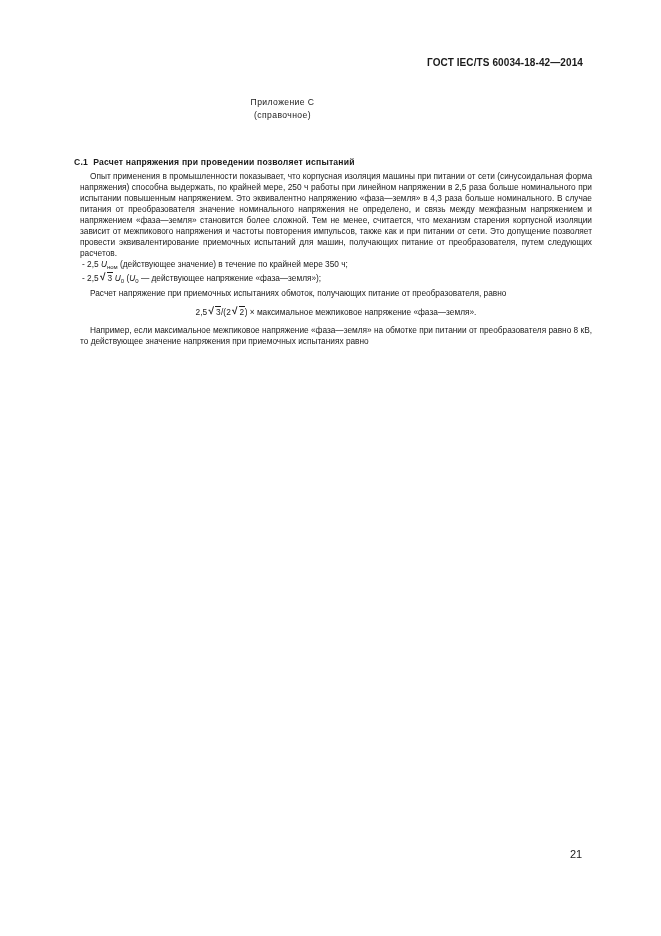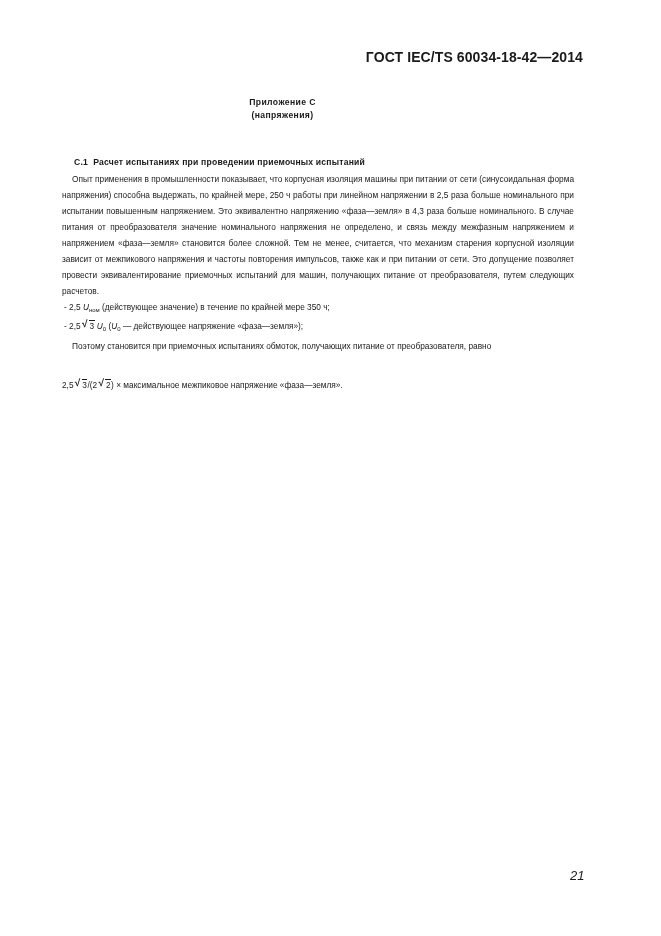"ГОСТ IEC/TS 60034-18-42—2014" .hdr { font-size: 14px -> 10px; top: 49px -> 57px }
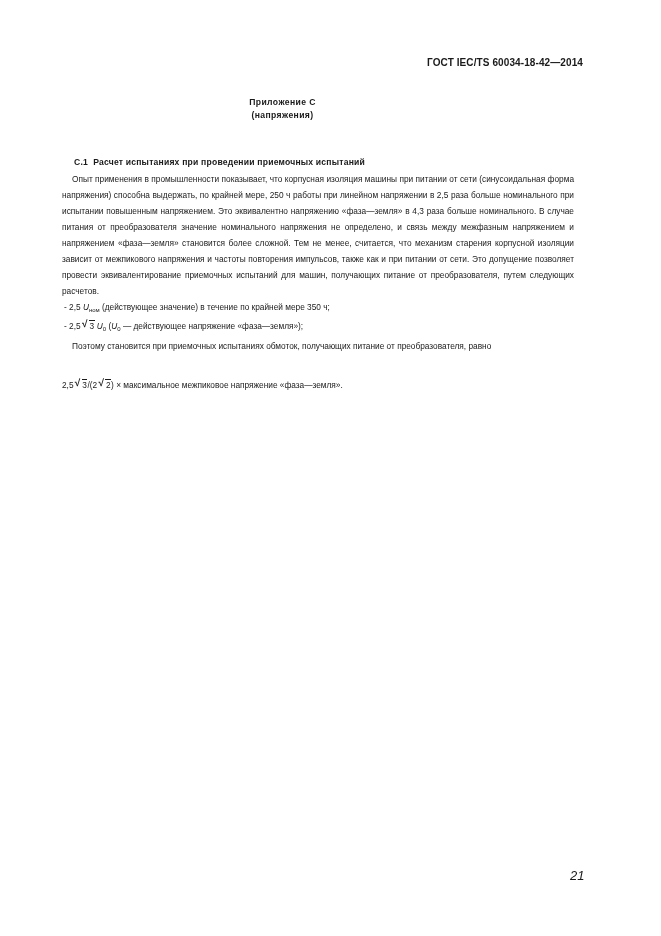"Приложение С" .app-title { font-weight: bold -> normal }
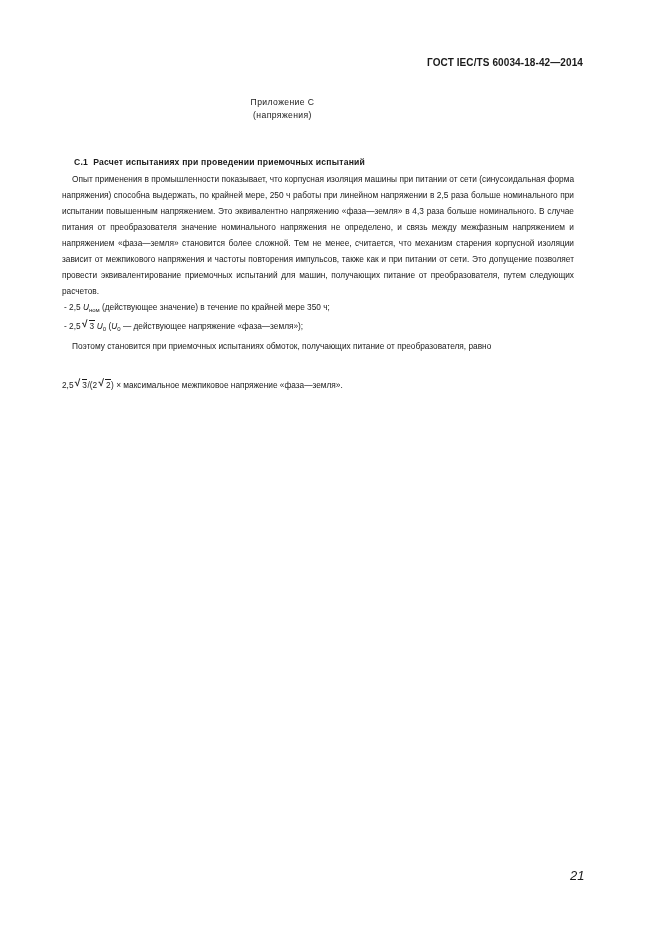"(напряжения)" div { text: напряжения -> справочное }
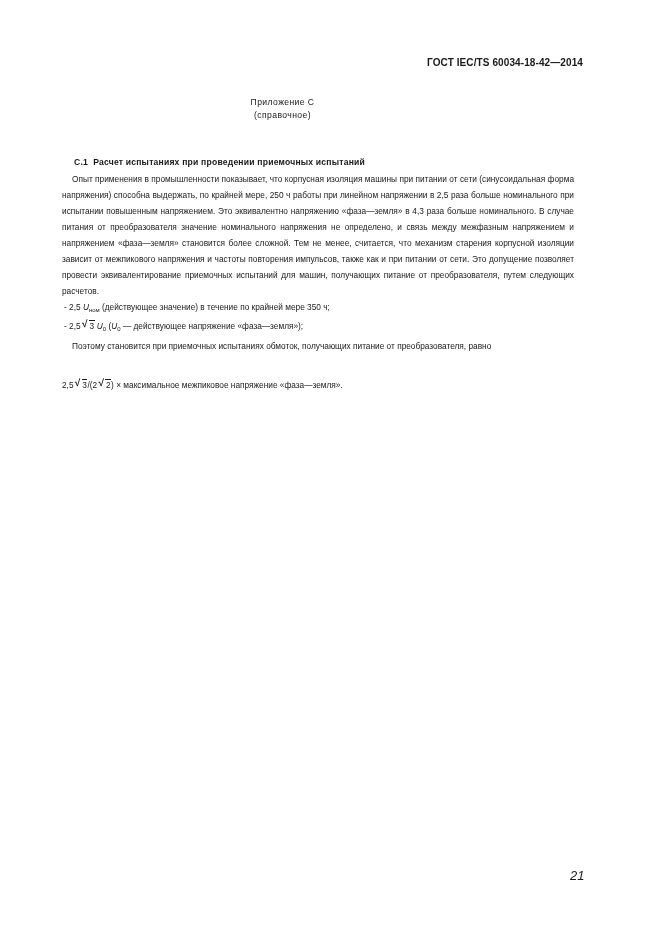"С.1 Расчет испытаниях при проведении" div.section { text: испытаниях при проведении приемочных -> напряжения при проведении позволяет }
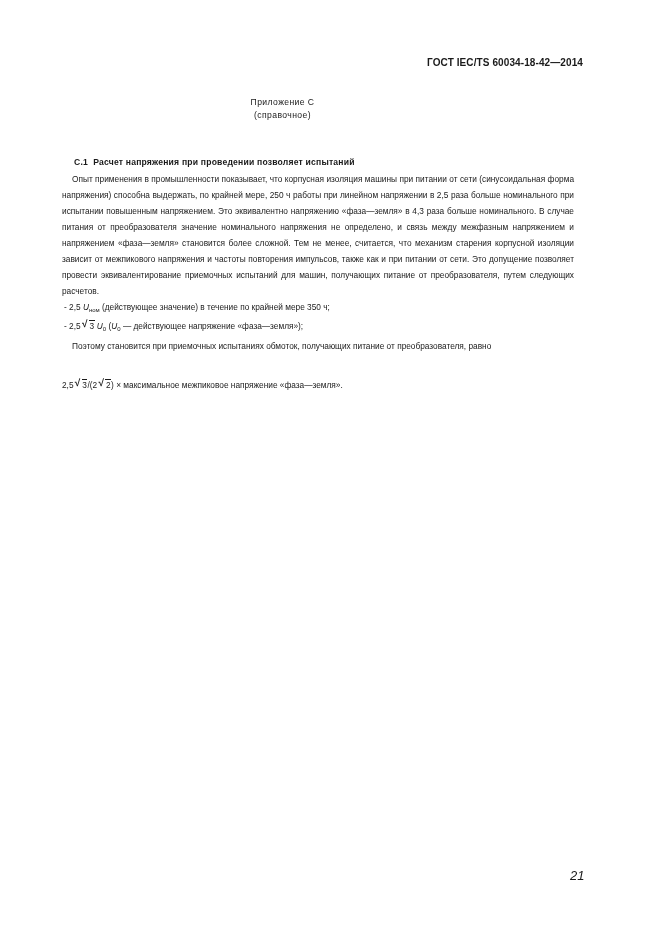"Опыт применения в промышленности" .body { left: 62px -> 80px; line-height: 16px -> 11px }
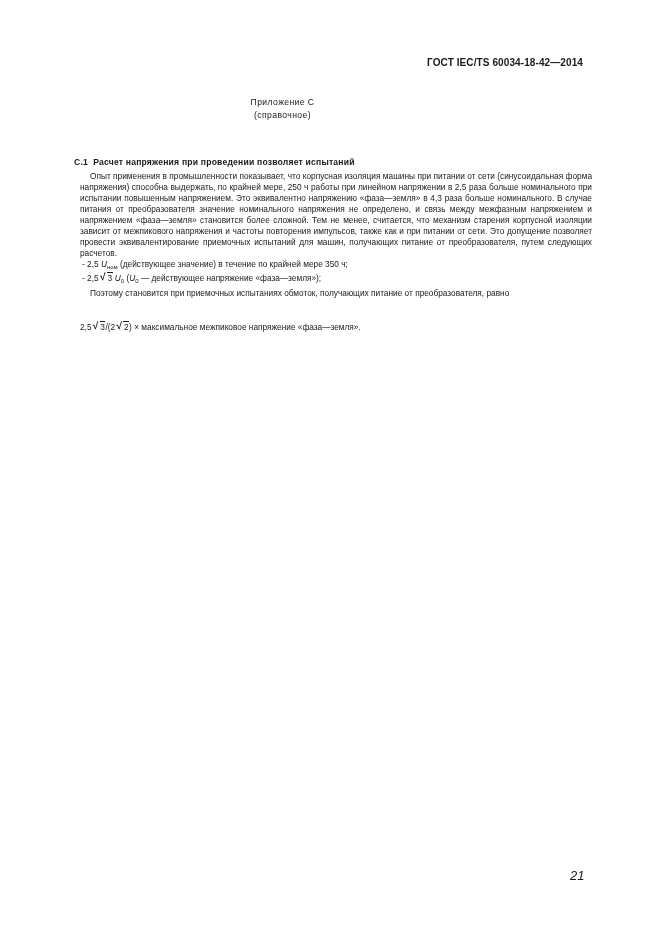"Поэтому становится при приемочных" p.p { text: Поэтому становится -> Расчет напряжение }
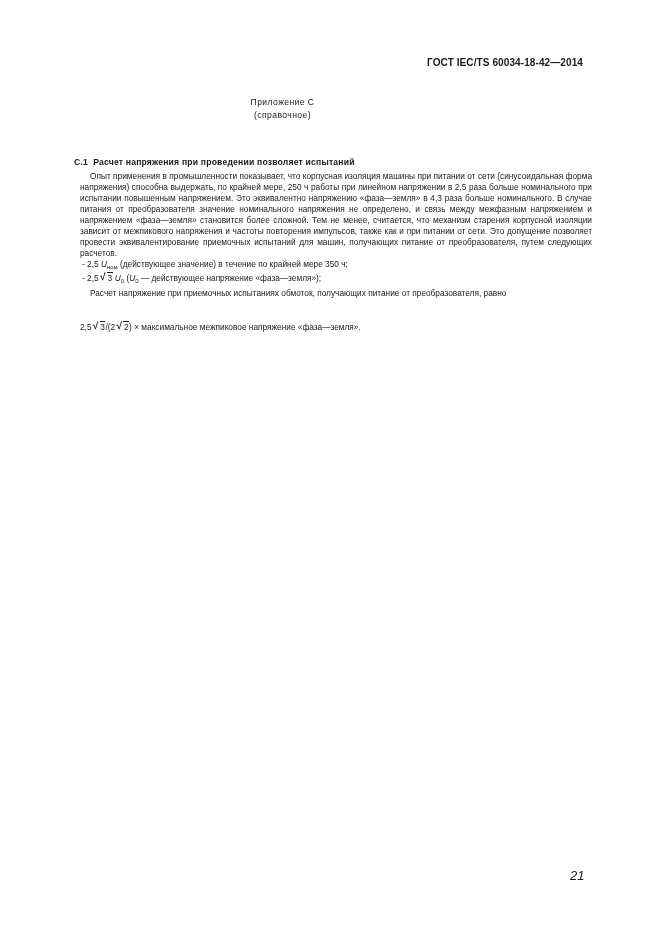"2,5 3/(2 2) × максимальное" .formula { margin: 23px 0 7px 0 -> 8px 0 7px 0; text-align: none -> center }
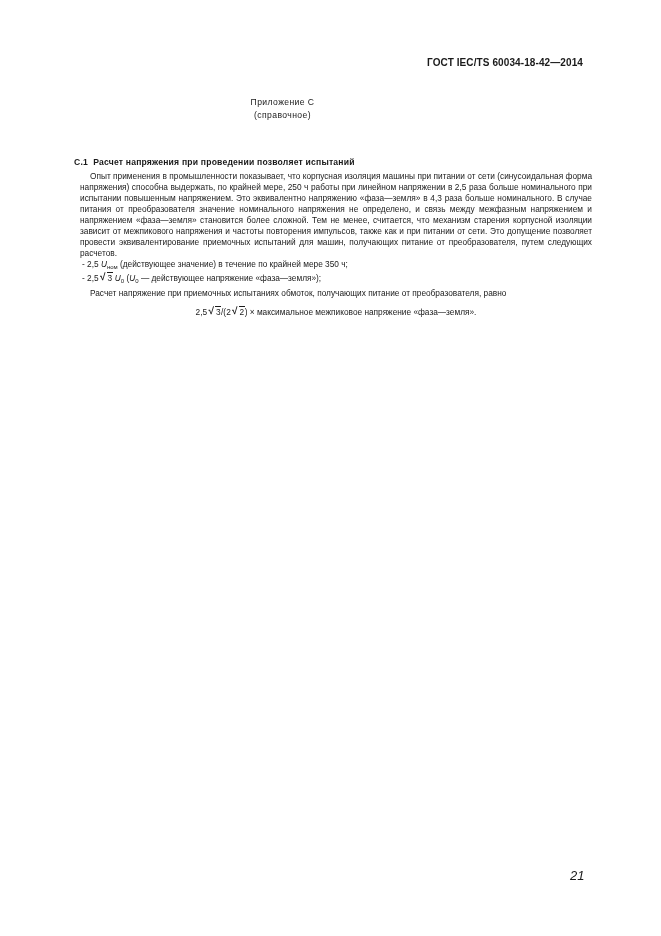"Например, если максимальное межпиковое" p.p { html: none -> <p>Например, если максимальное межпиковое напряжение «фаза—земля» на обмотке при питании от преобразователя равно 8 кВ, то действующее значение напряжения при приемочных испытаниях равно</p> }
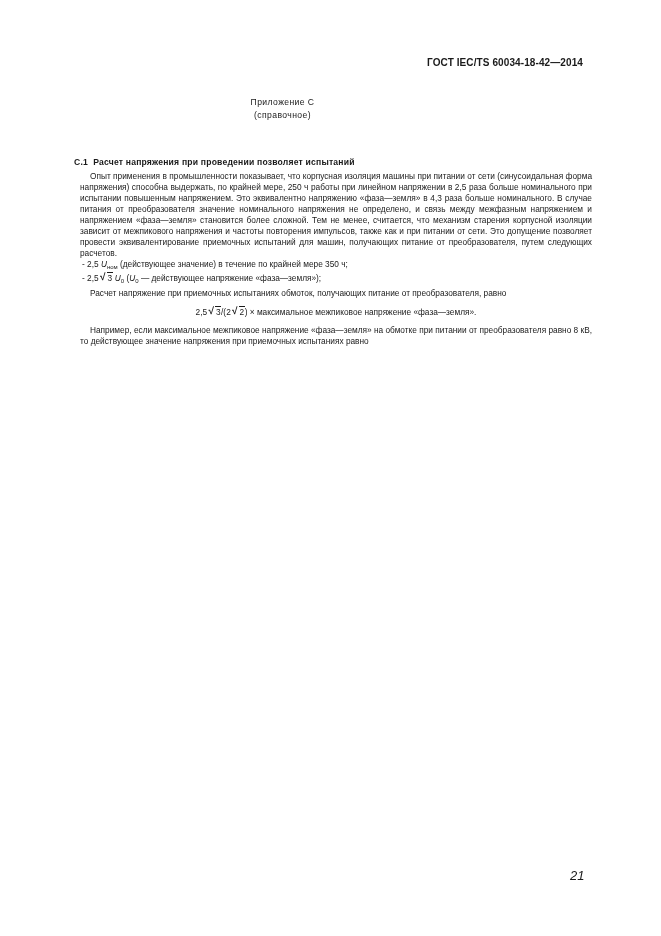"21" .pgnum { font-size: 13px -> 11px; font-style: italic -> none; top: 868px -> 848px }
